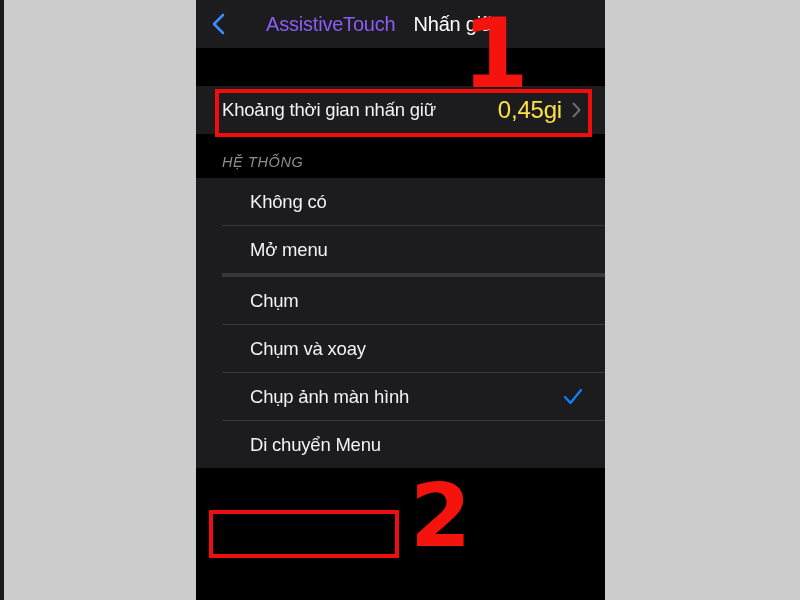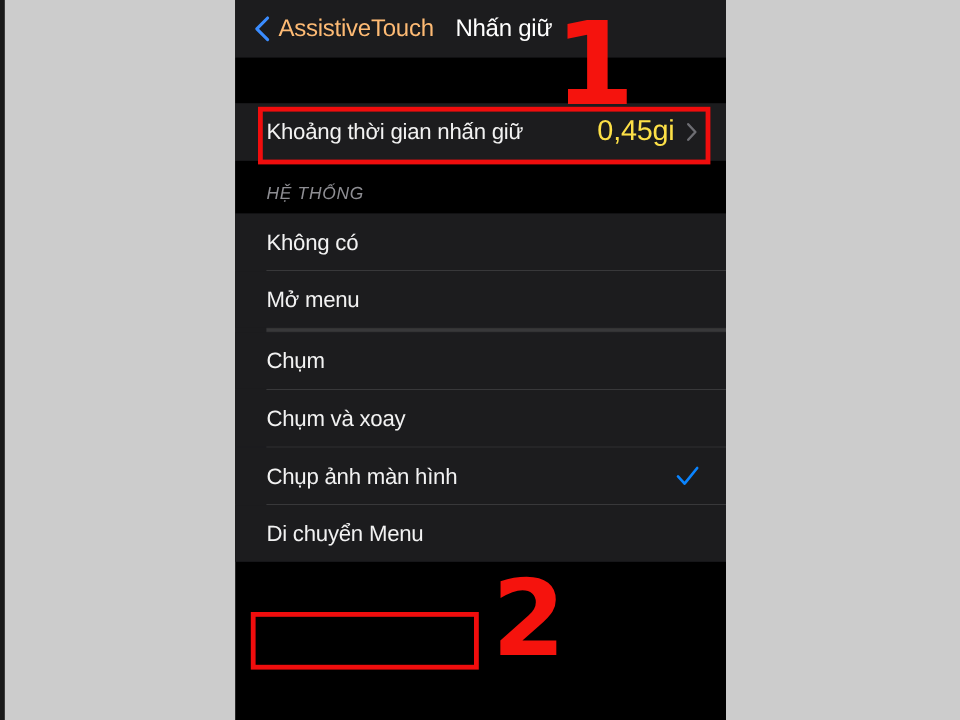"AssistiveTouch" .back-label { color: #fdba74 -> #8b5cf6; margin-left: none -> 34px }
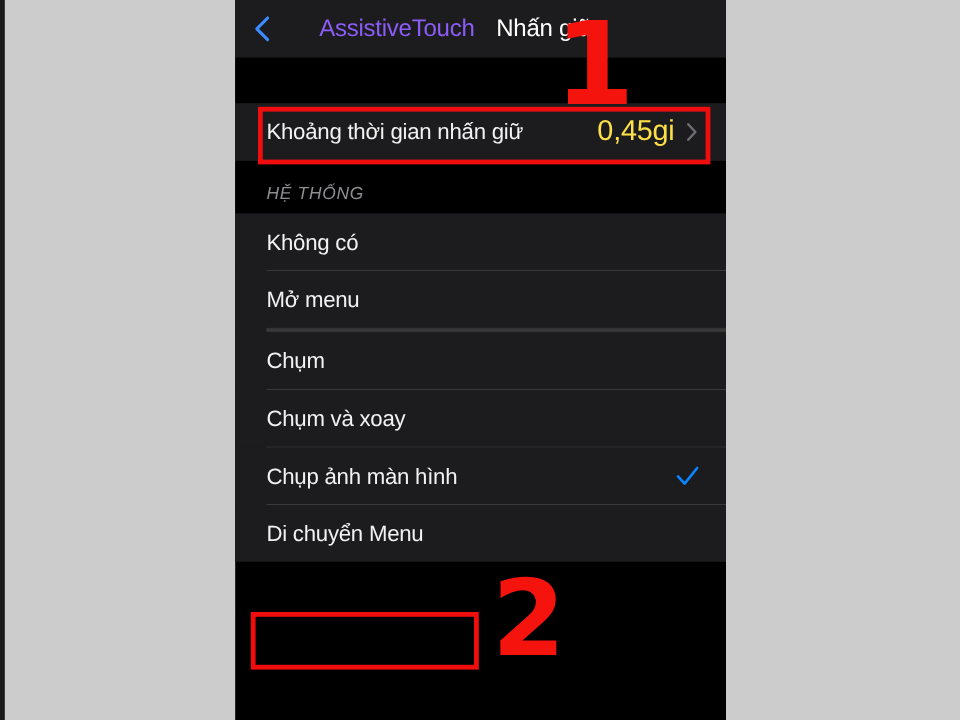"Không có" .option-label { margin-left: none -> 28px }
